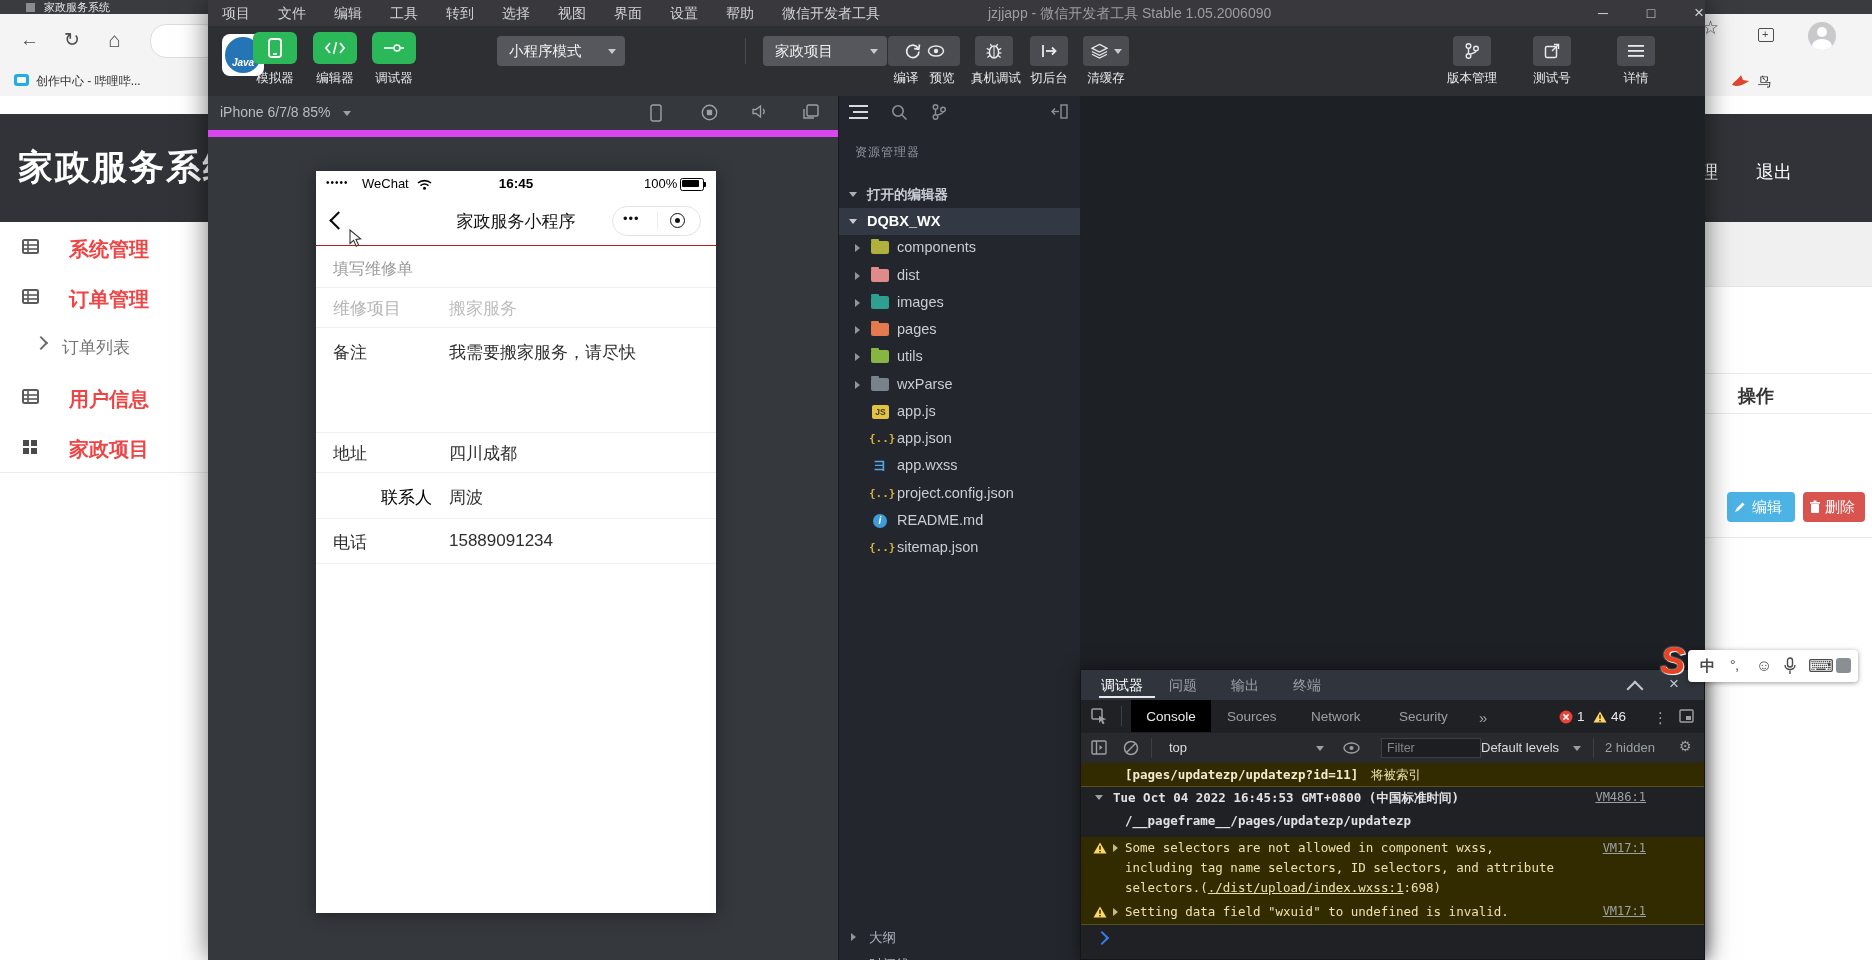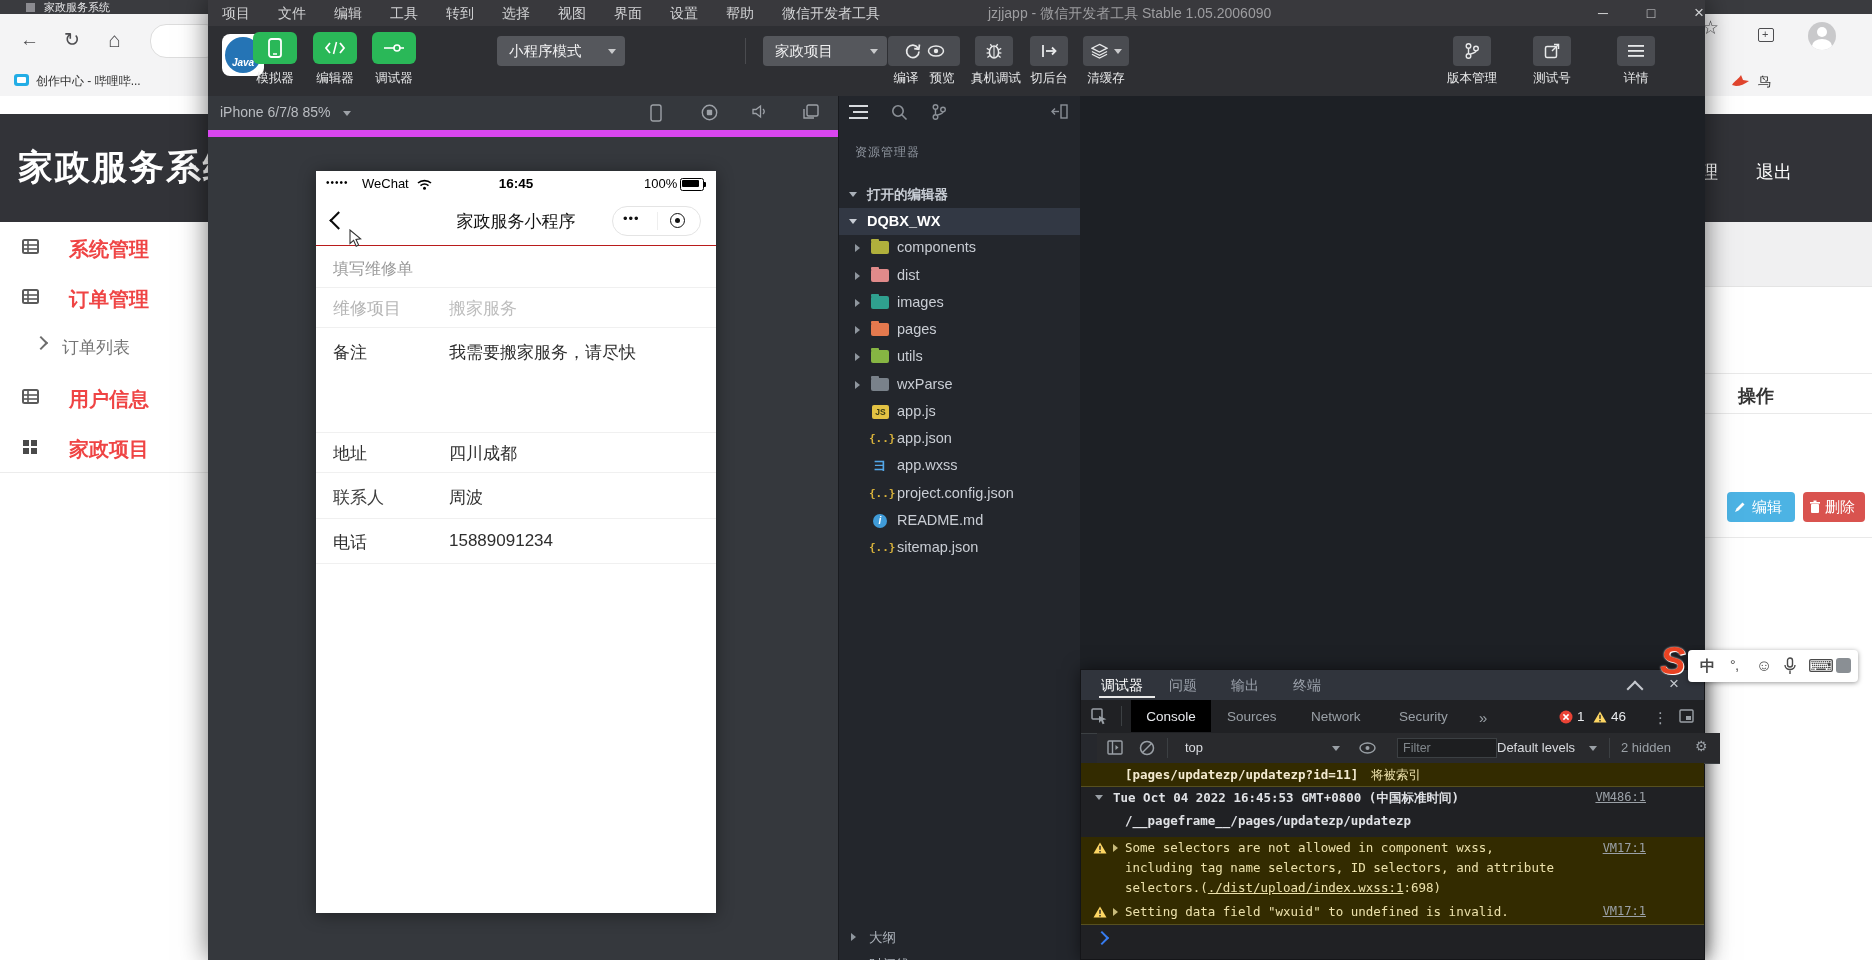"联系人" span.prow-lbl { color: #404040 -> #000000; margin-left: none -> 48px }
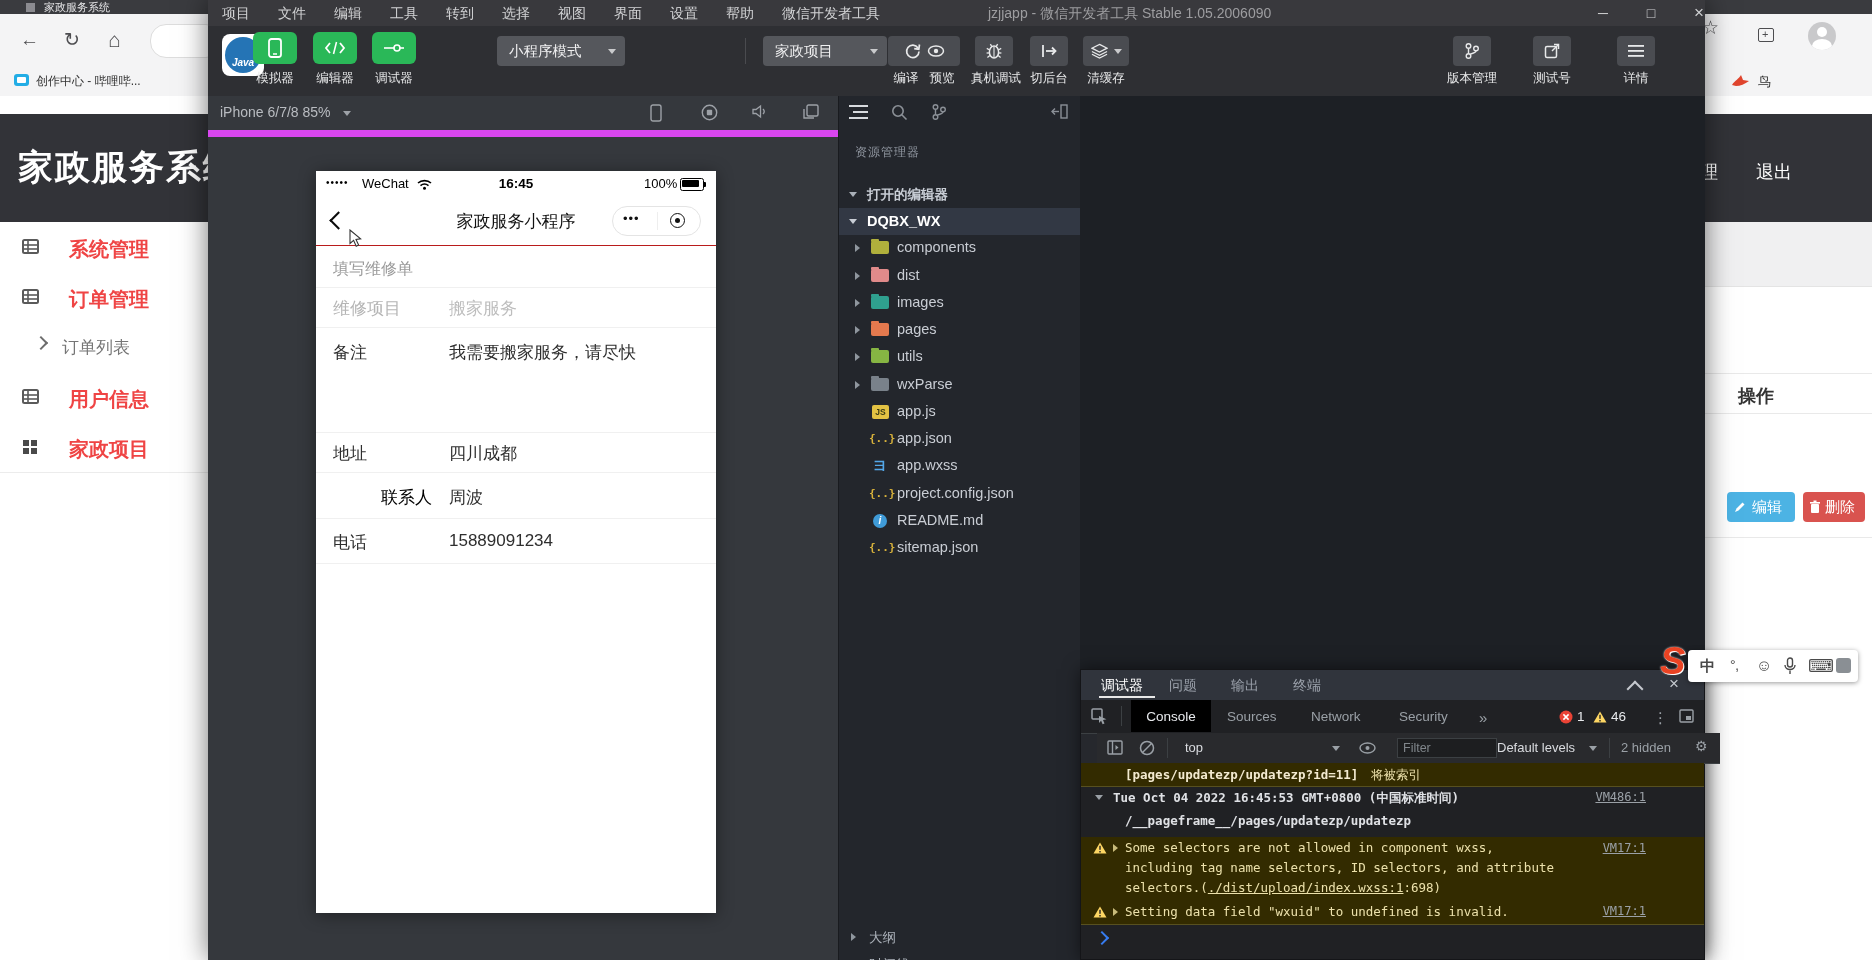"top" #dbg-filter { left: 16px -> 0 }
